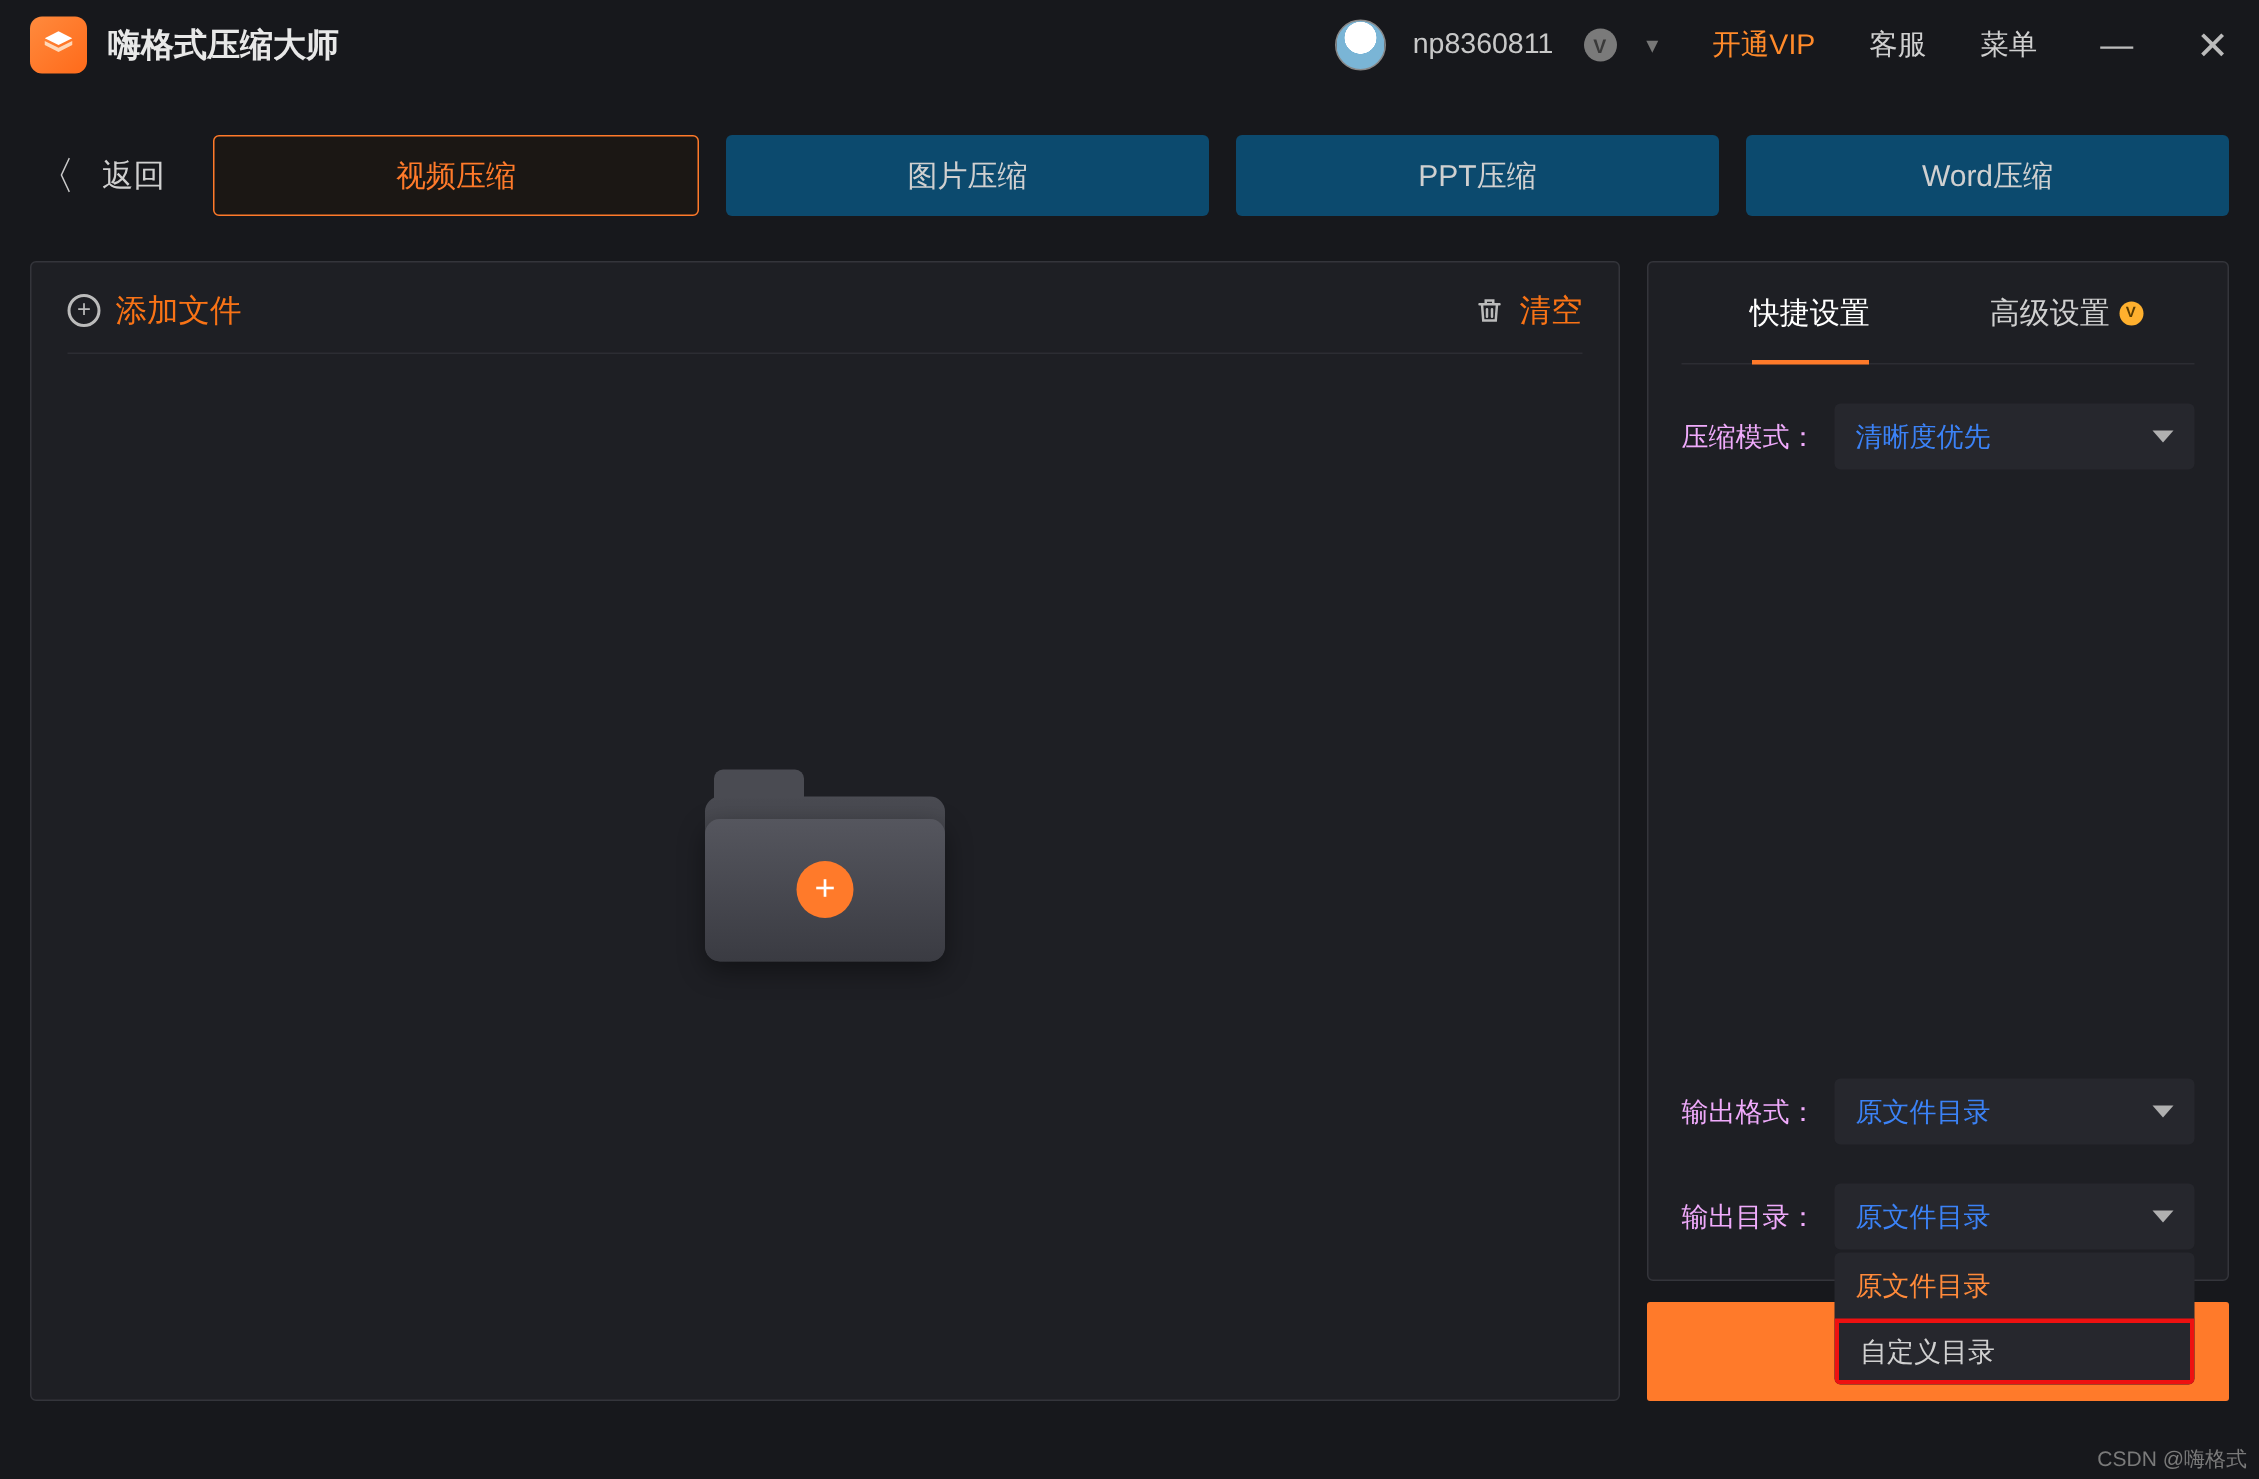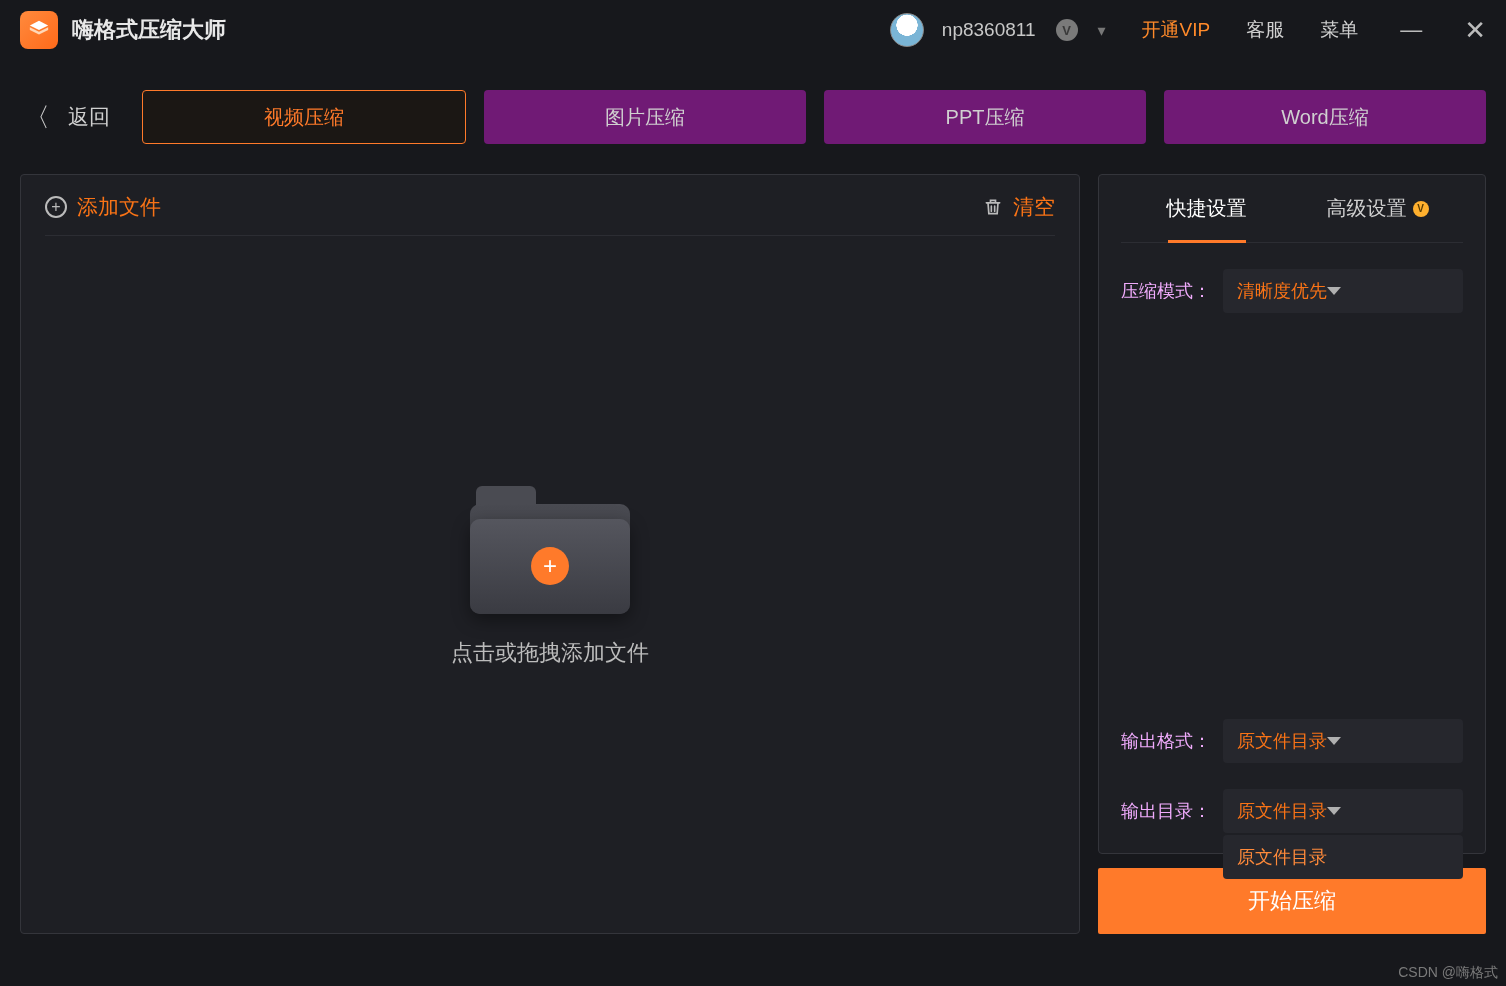"图片压缩" .tab { background: #701a75 -> #0c4a6e }
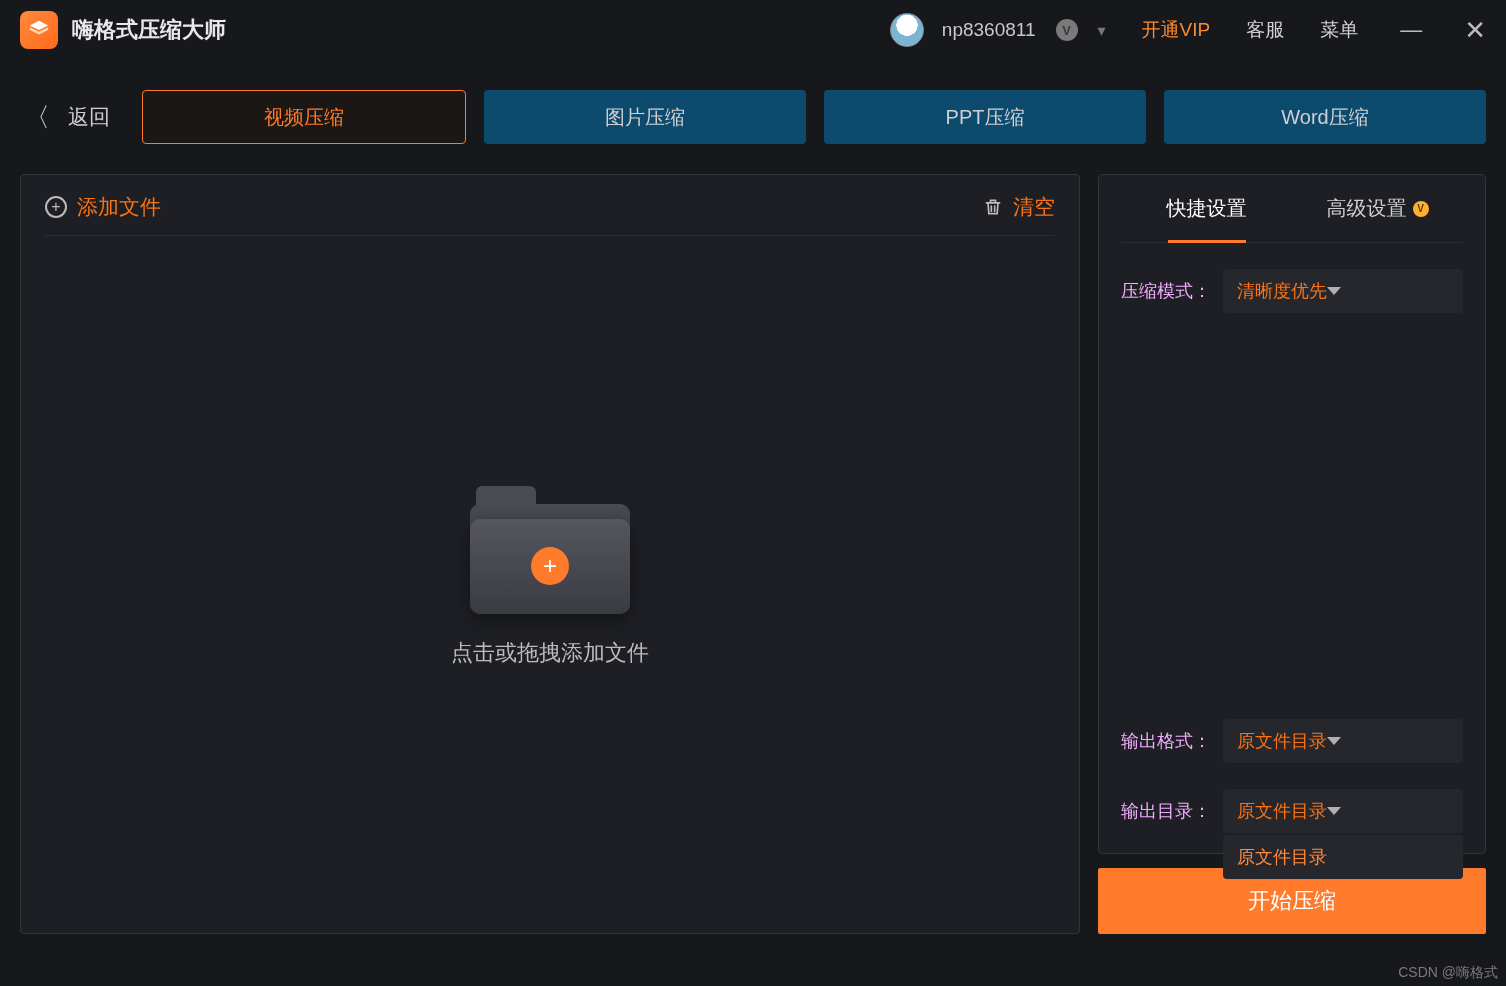"清晰度优先" .select { color: #f97316 -> #3b82f6; justify-content: flex-start -> space-between }
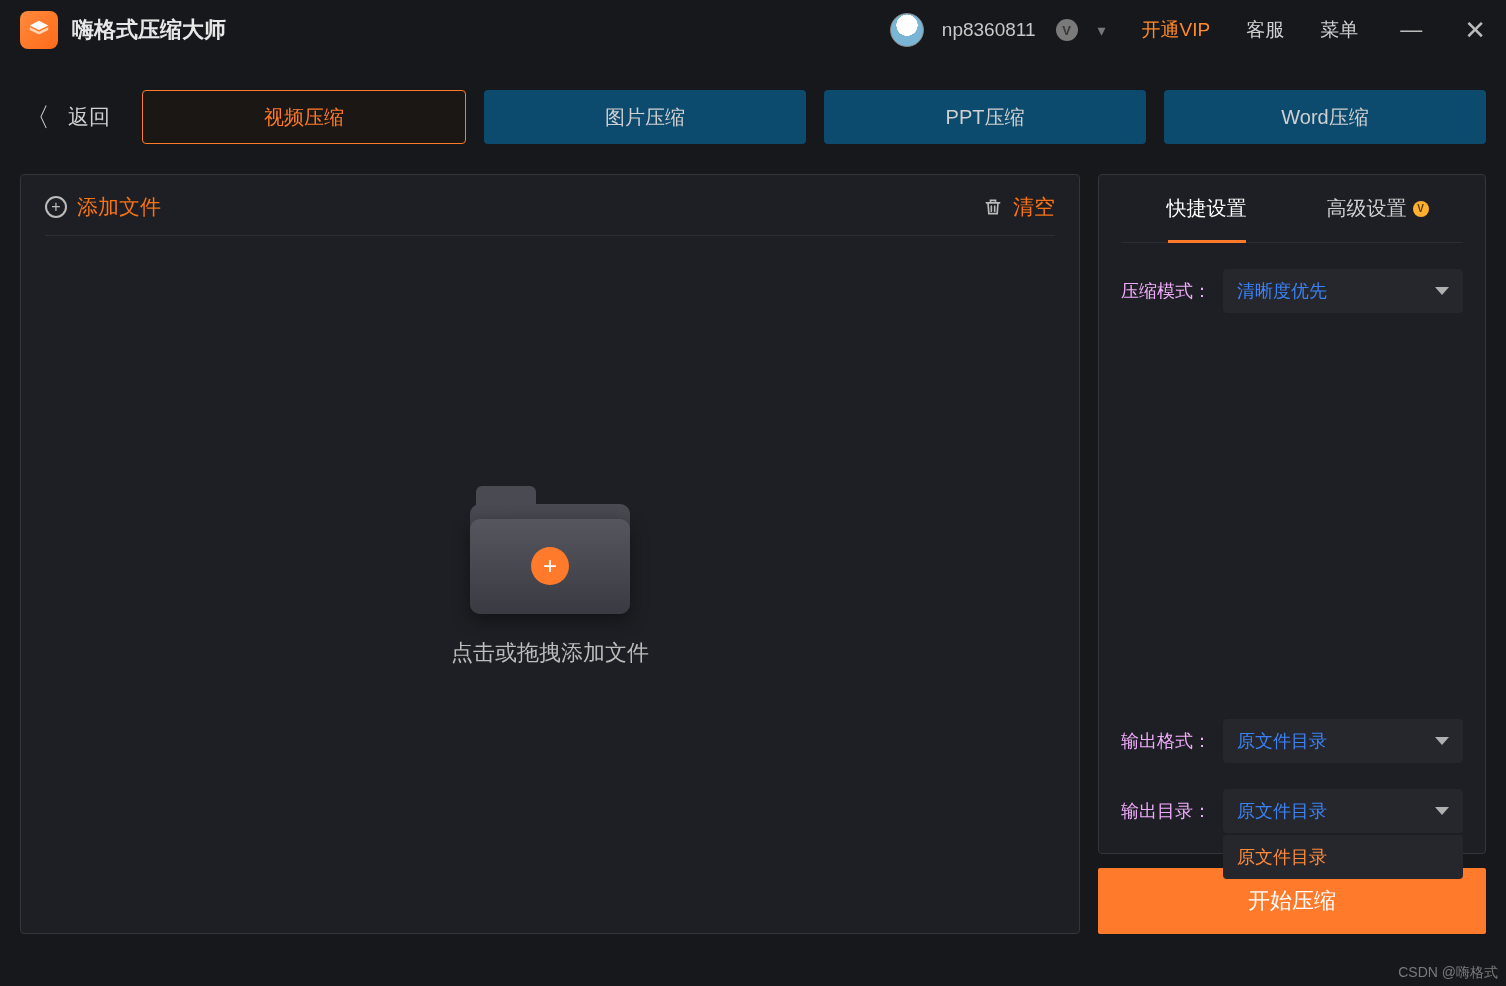"点击或拖拽添加文件" div.drop-hint { html: <div>点击或拖拽添加文件</div> -> none }
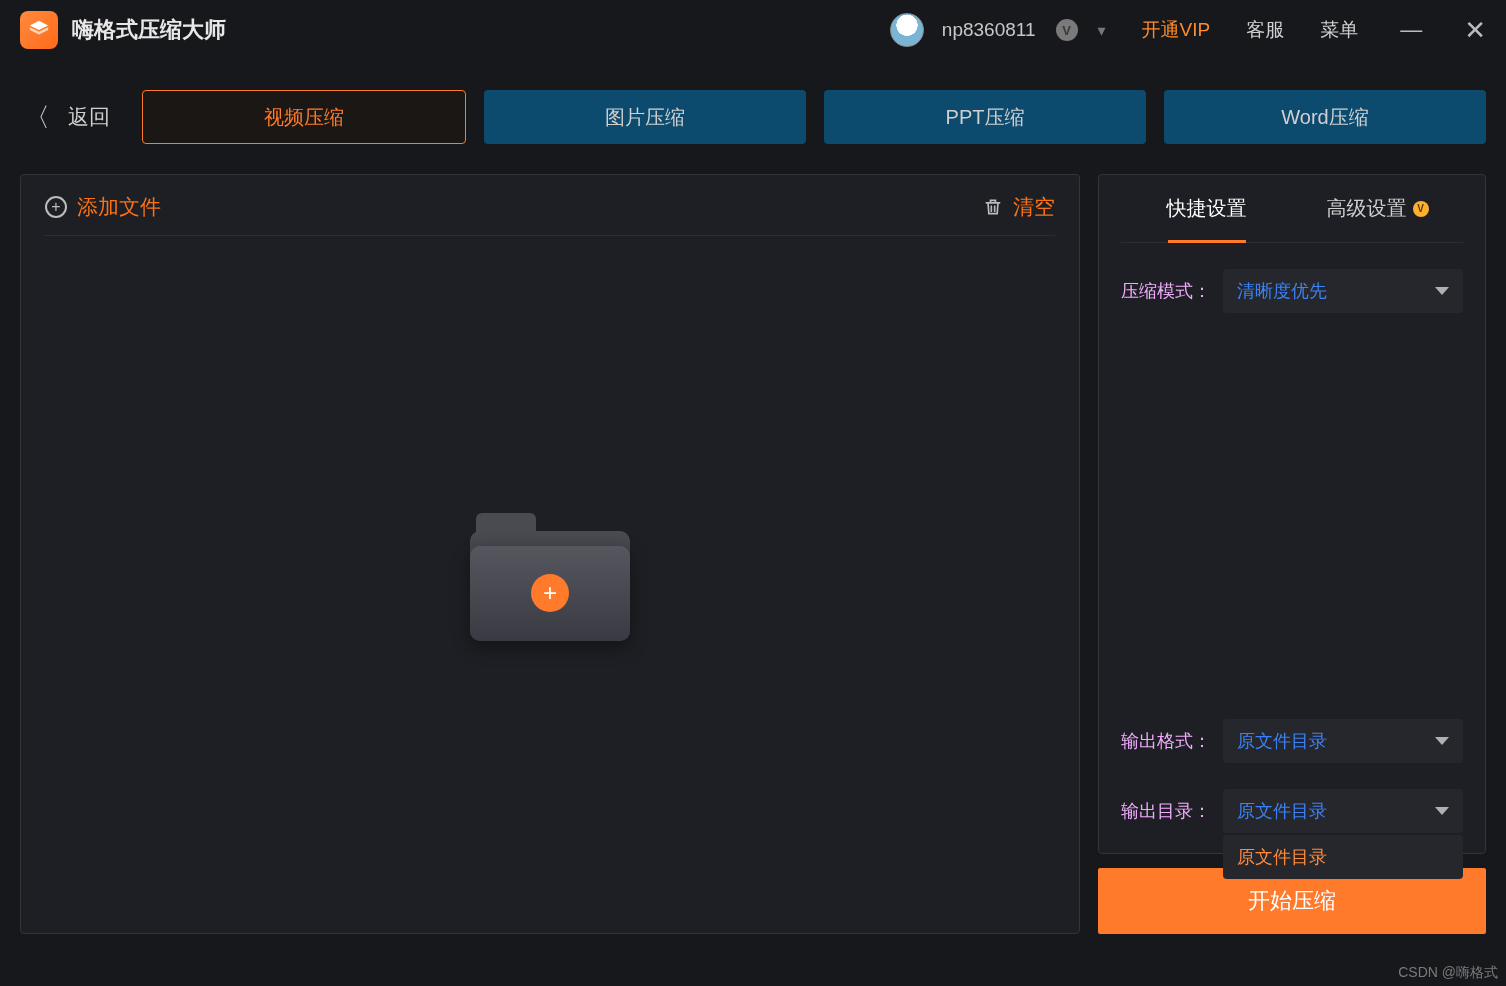"自定义目录" div.dd-item { html: none -> <div>自定义目录</div> }
